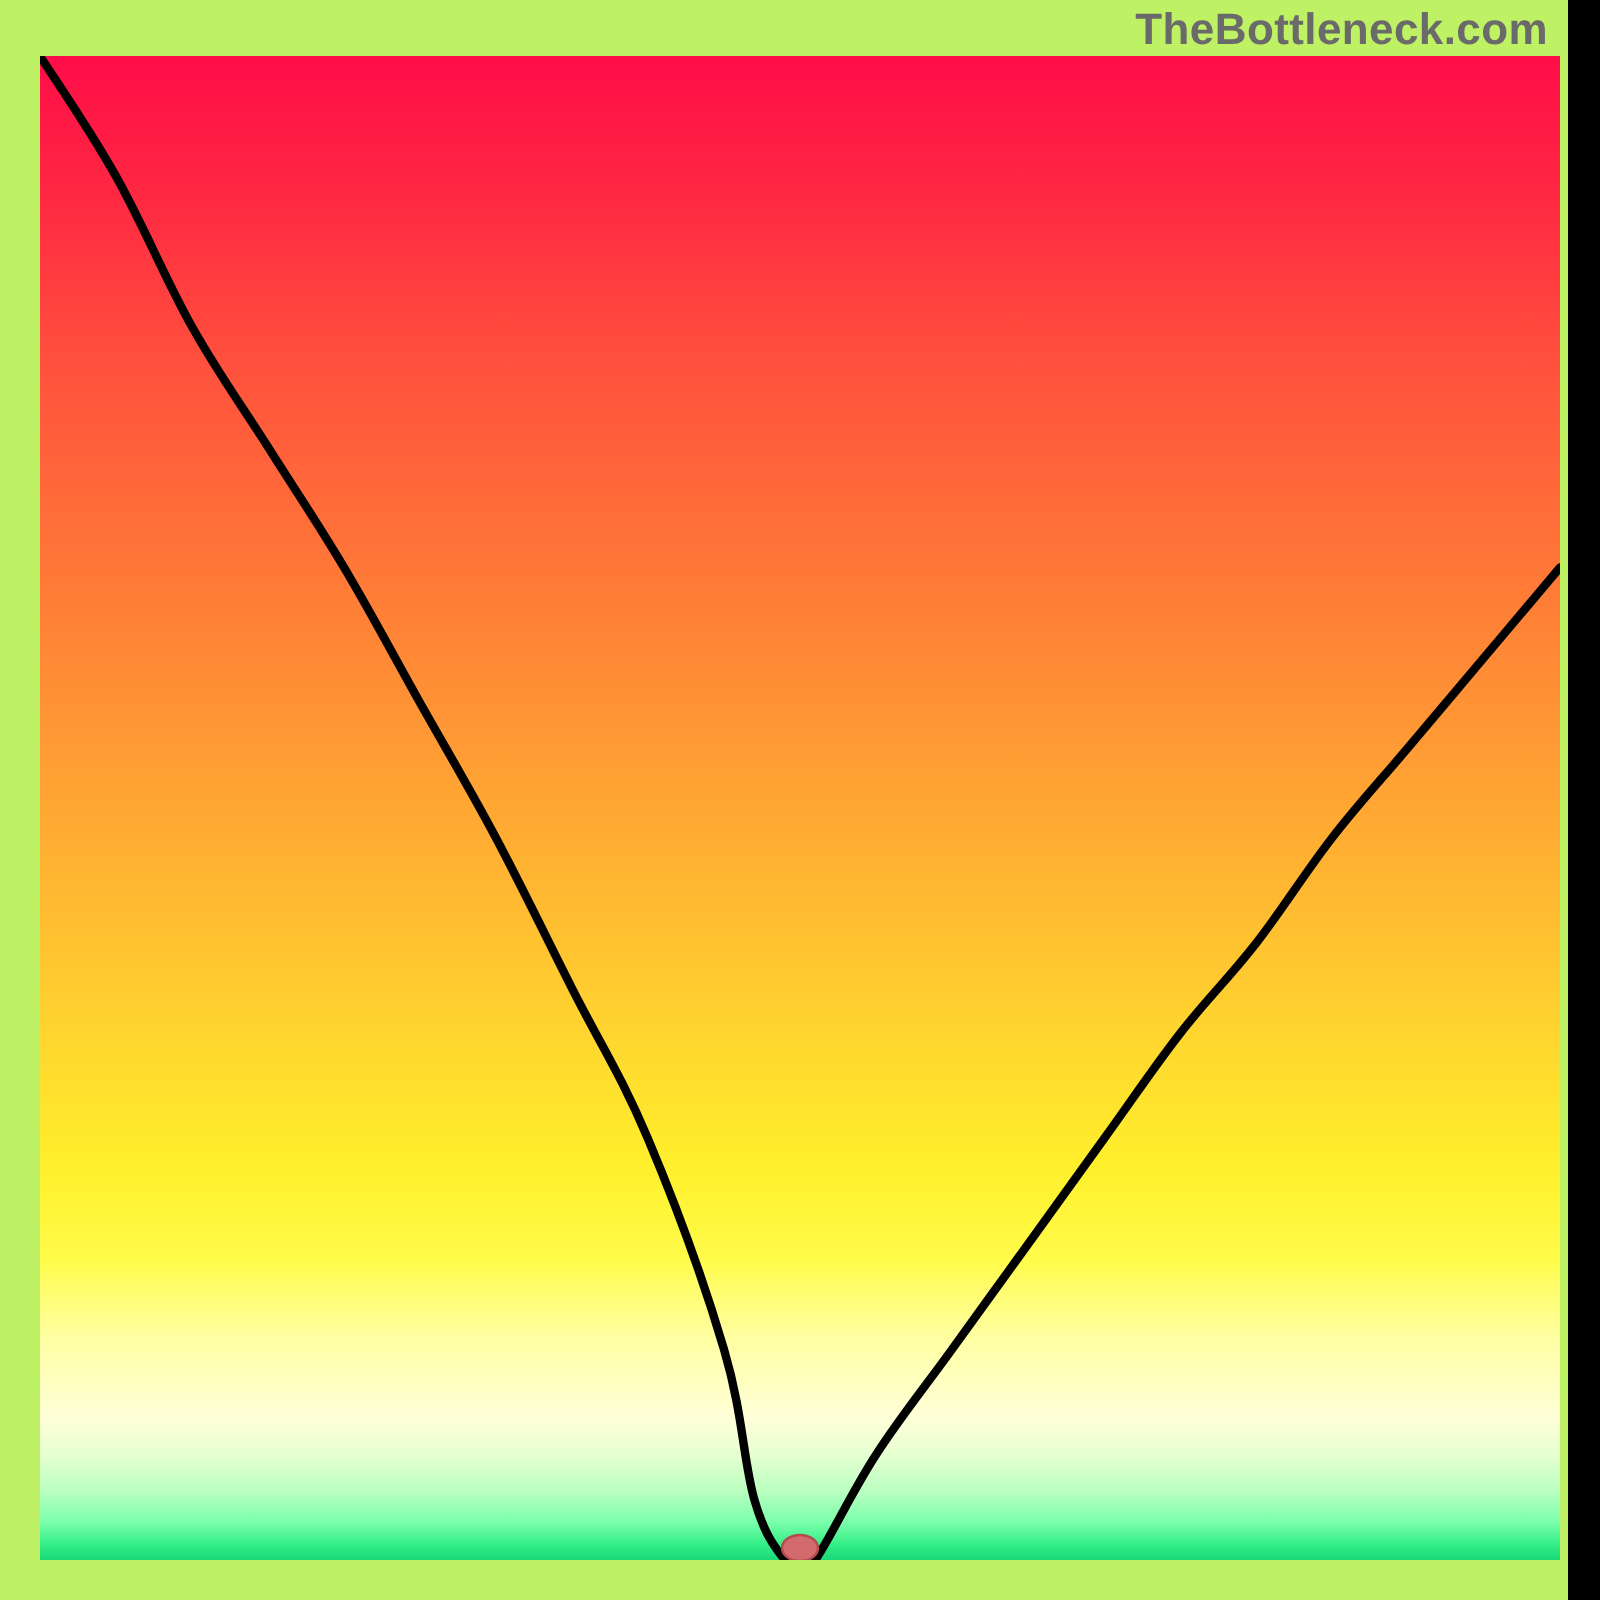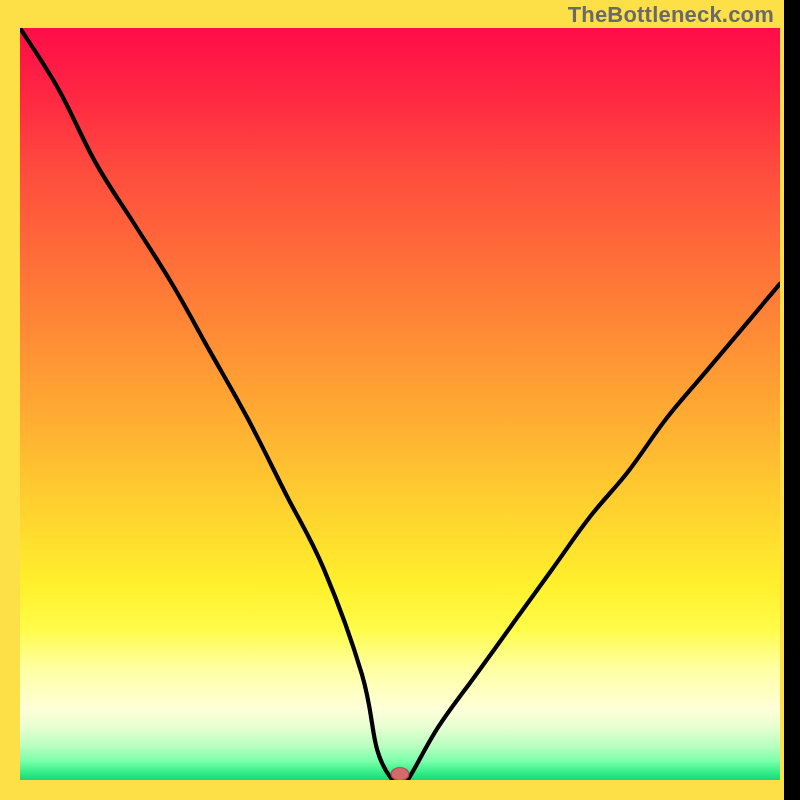"TheBottleneck.com" .frame { background: #fde047 -> #bef264 }
